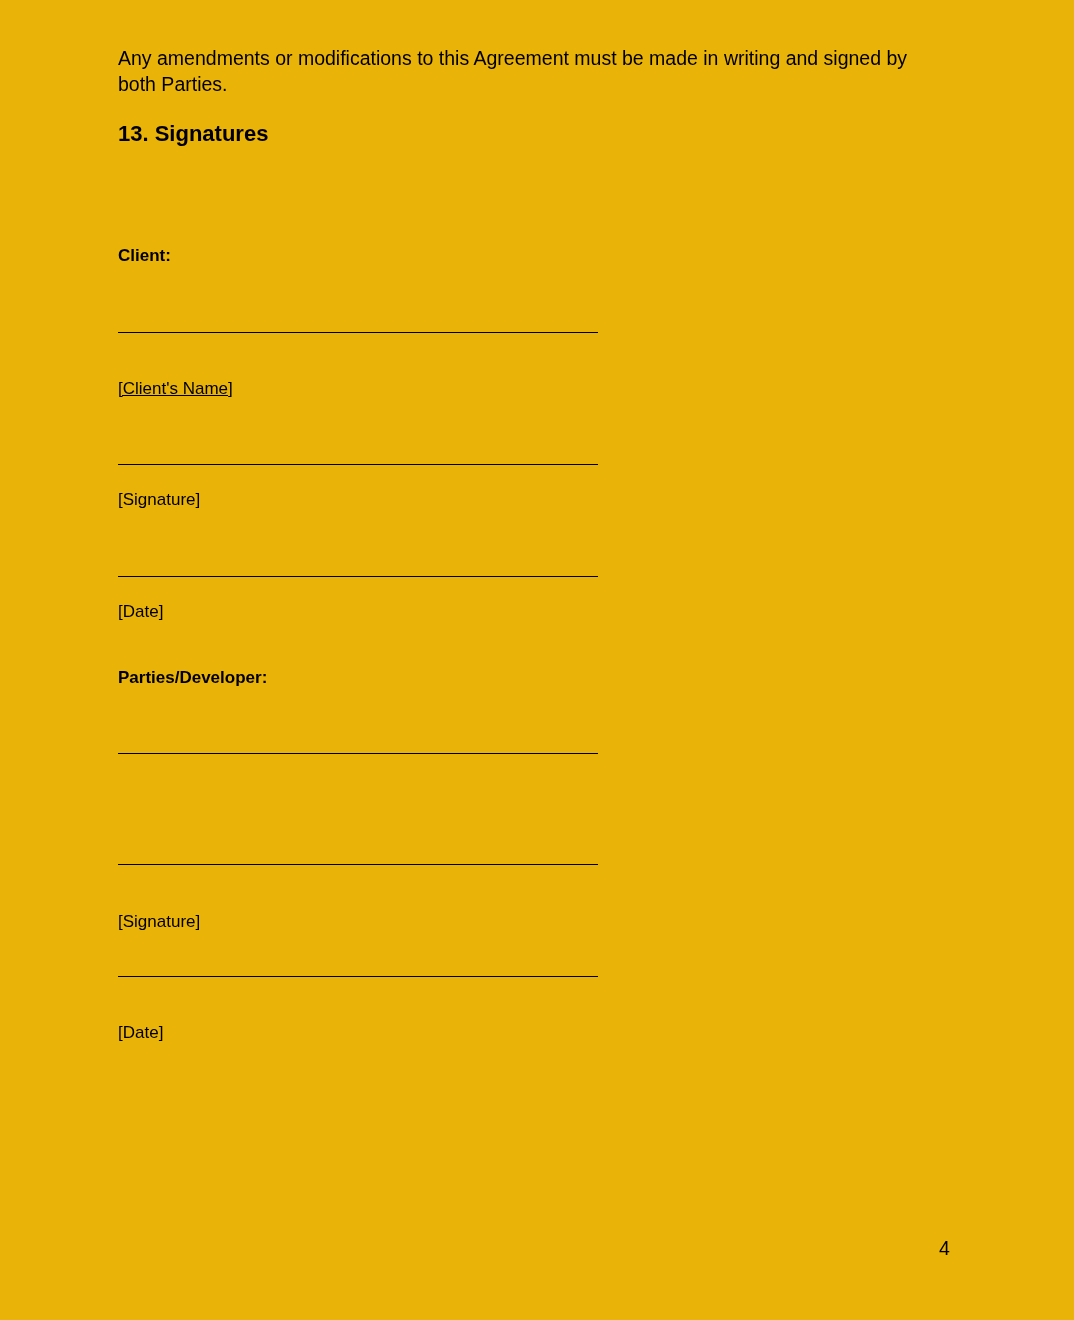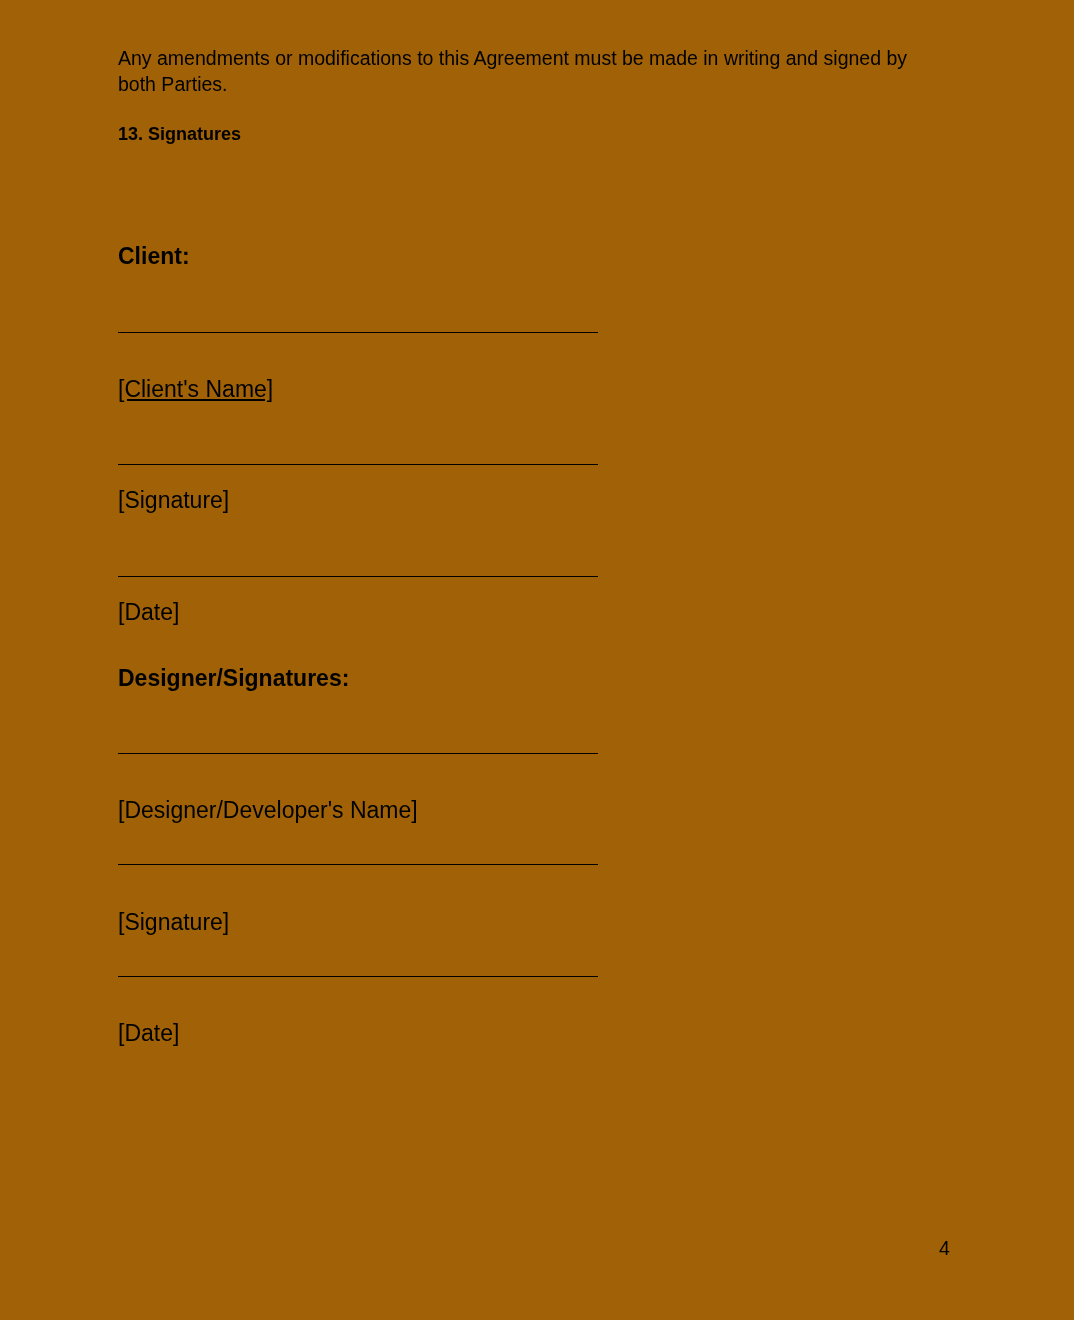"Any amendments or modifications to" .page { background: #a16207 -> #eab308 }
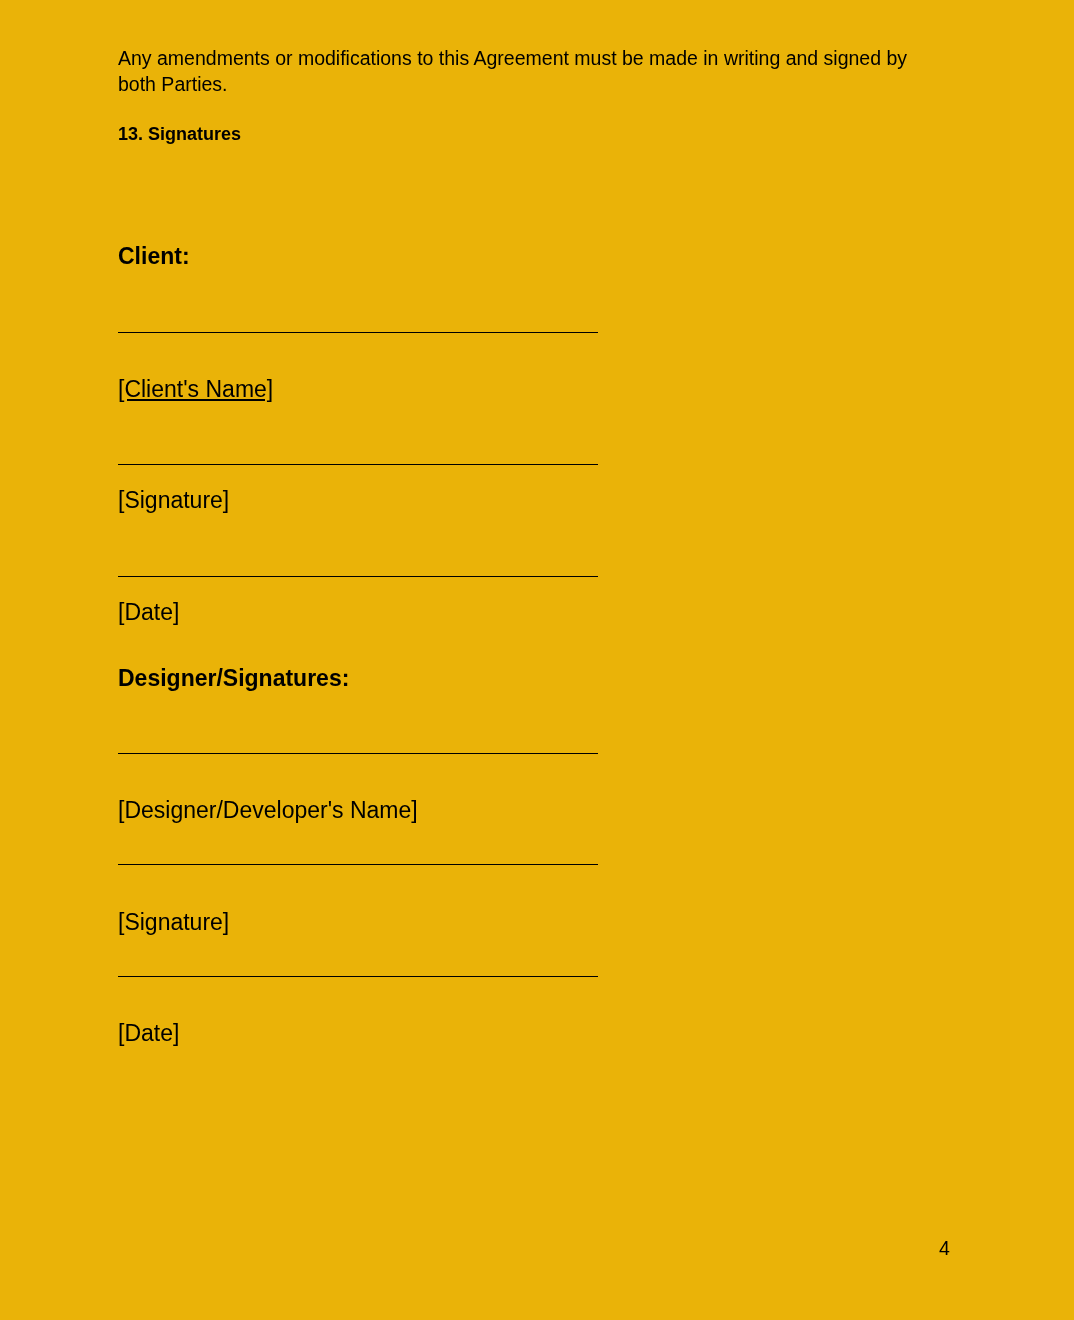"13. Signatures" .heading { font-size: 18px -> 22px }
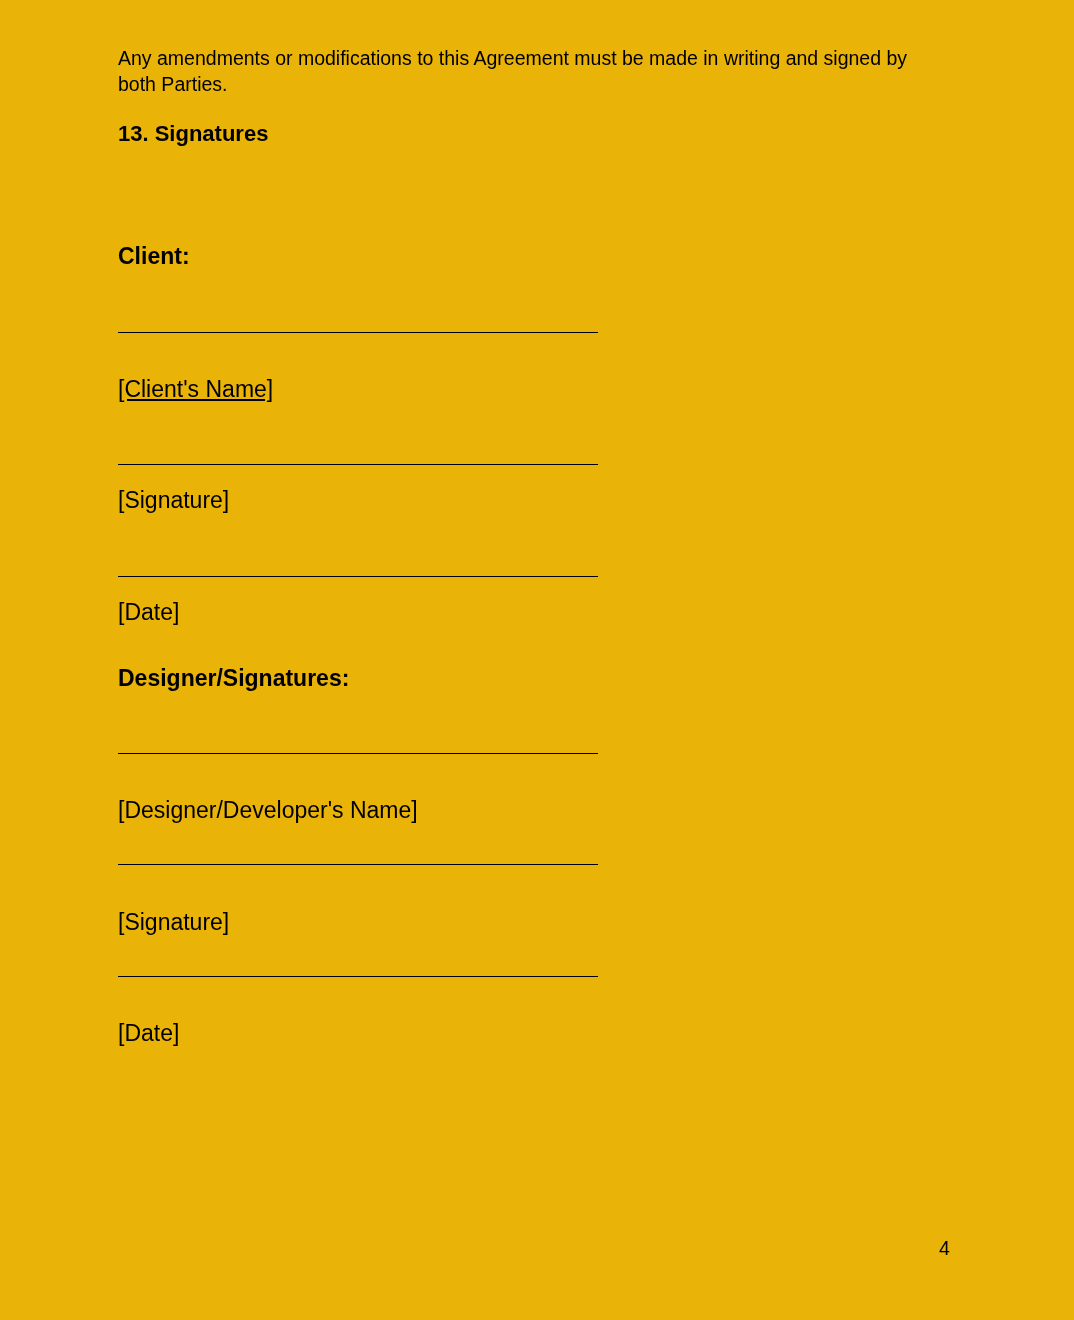"Client:" .body-text { font-size: 23px -> 17px }
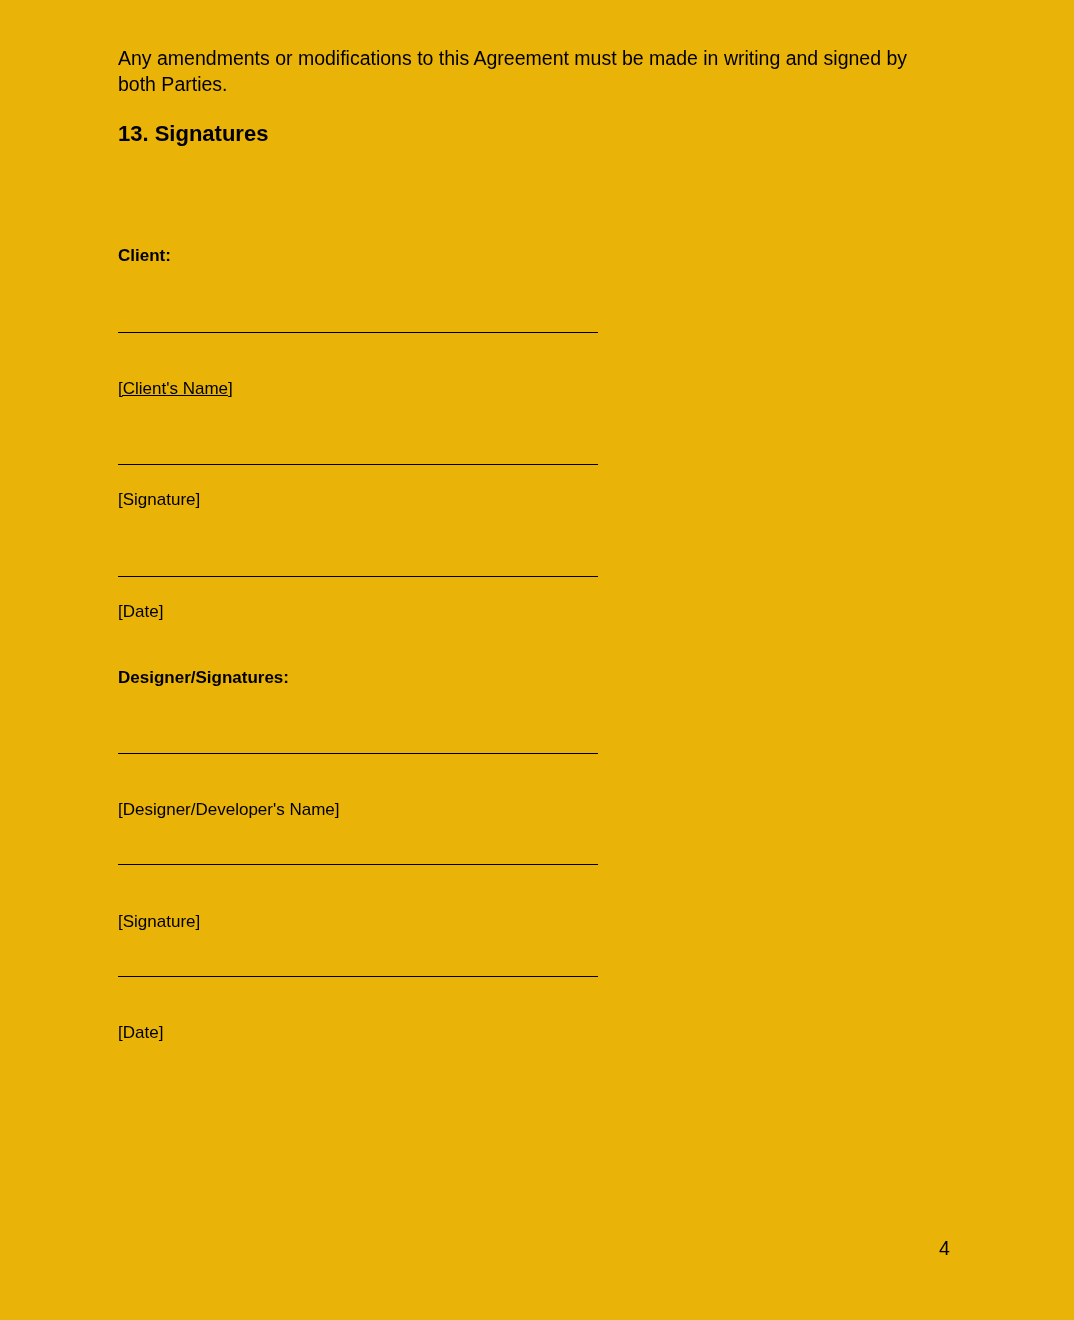"Designer/Signatures:" div.abs { text: Designer/Signatures -> Parties/Developer }
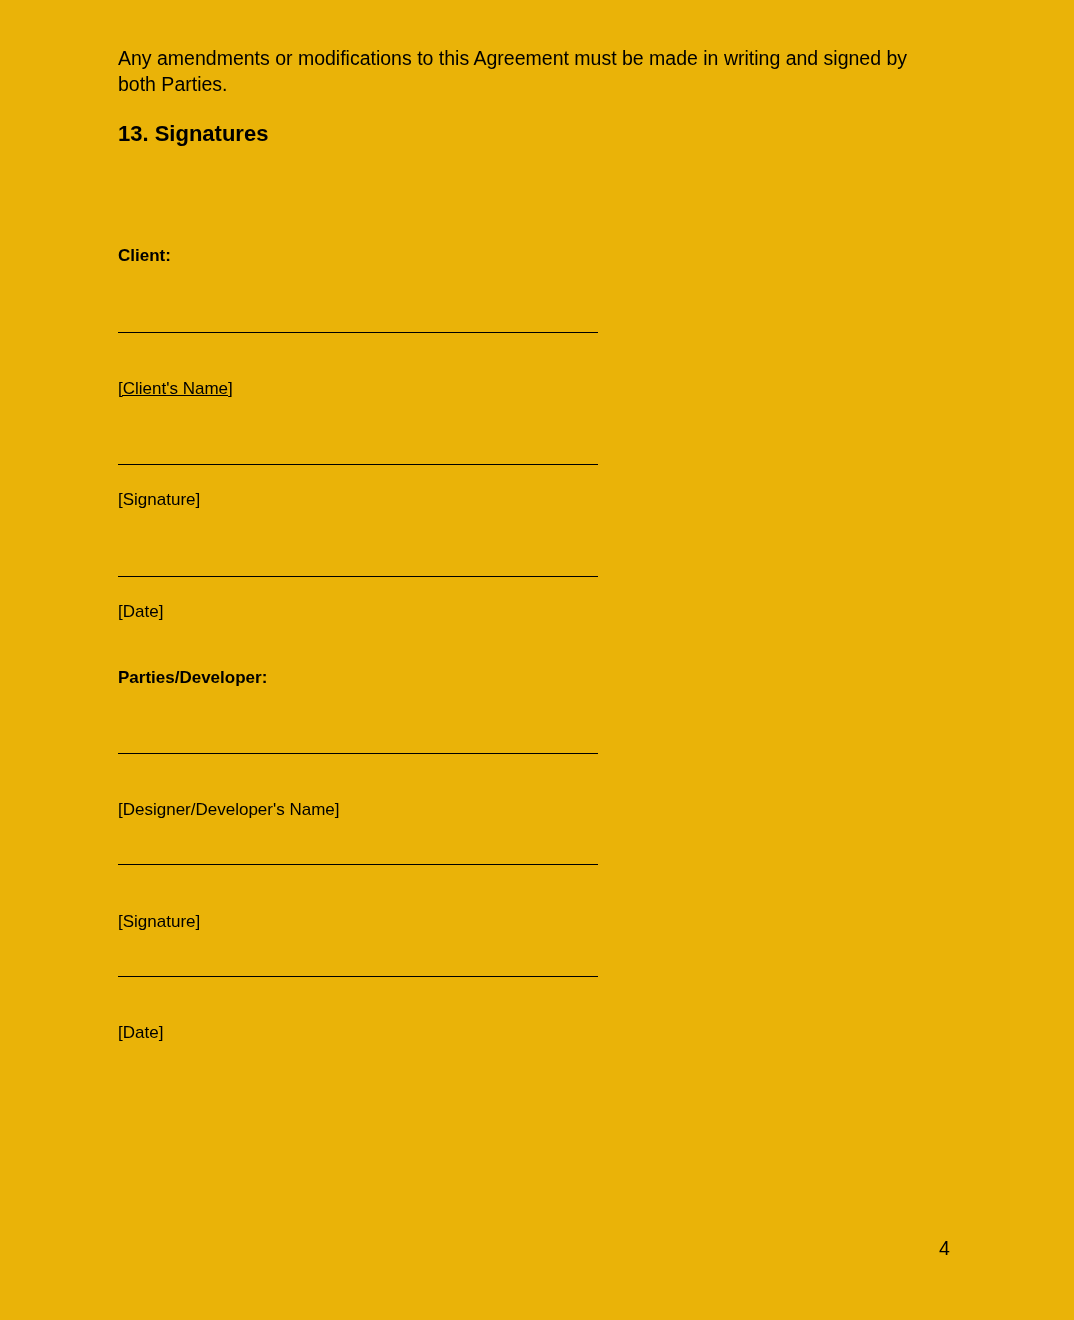"[Designer/Developer's Name]" div.abs { html: <div>[Designer/Developer's Name]</div> -> none }
